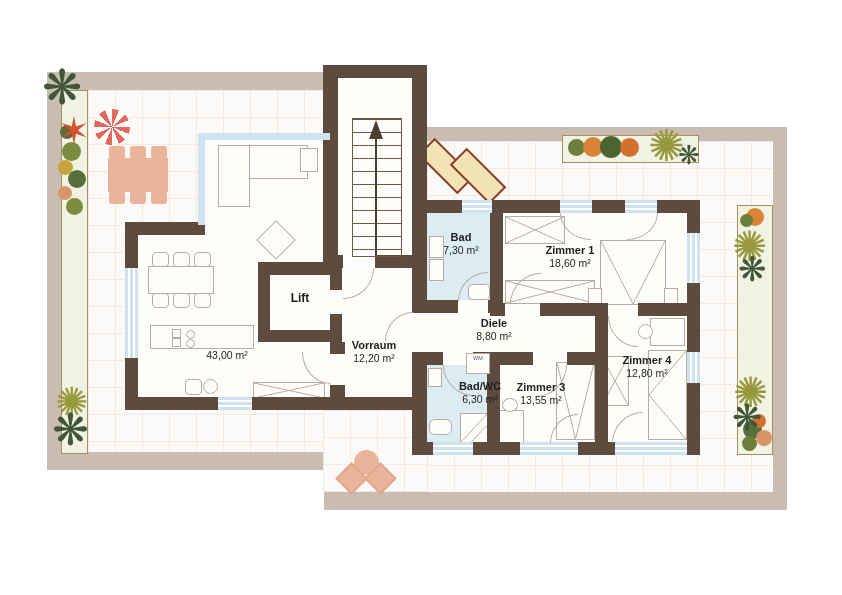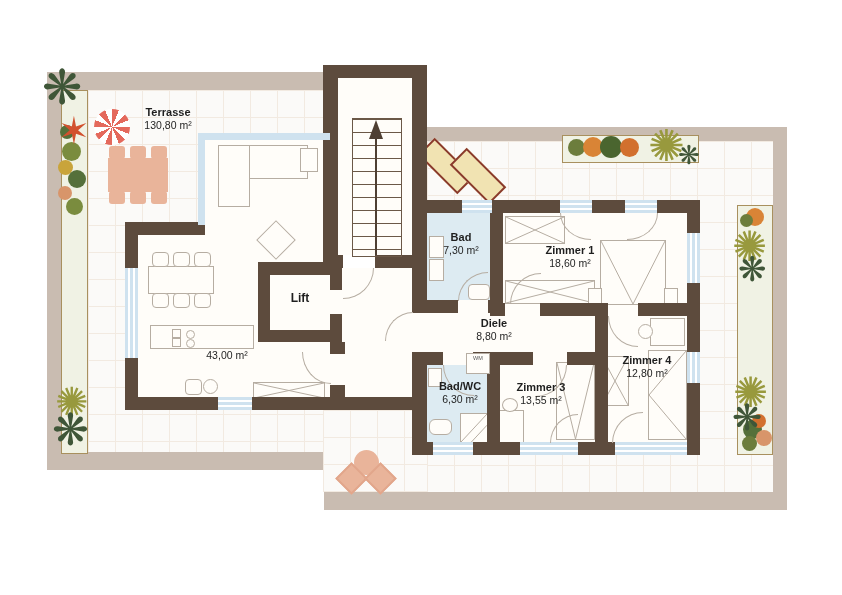"Terrasse" div.abs { html: <div> <div>Terrasse</div> <div>130,80 m²</div> </div> -> none }
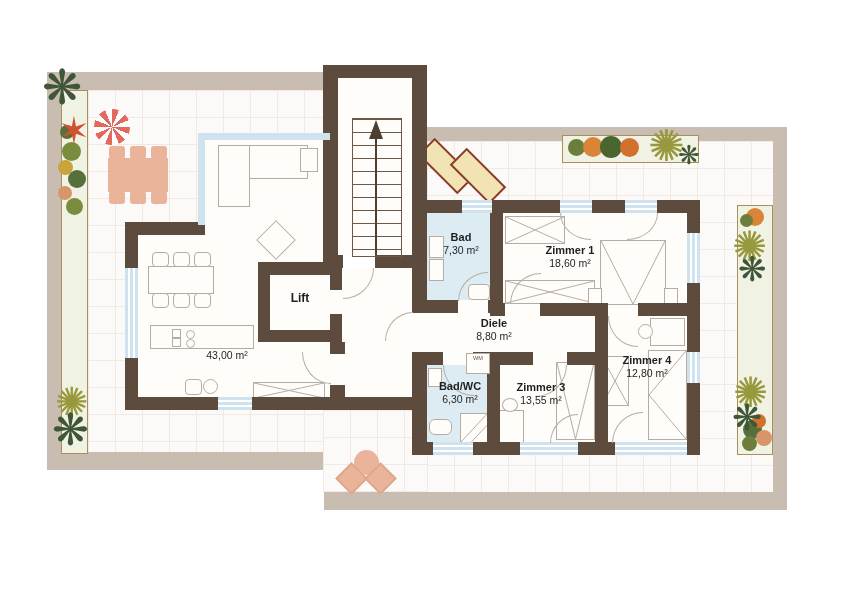"Vorraum" div.abs { html: none -> <div> <div>Vorraum</div> <div>12,20 m²</div> </div> }
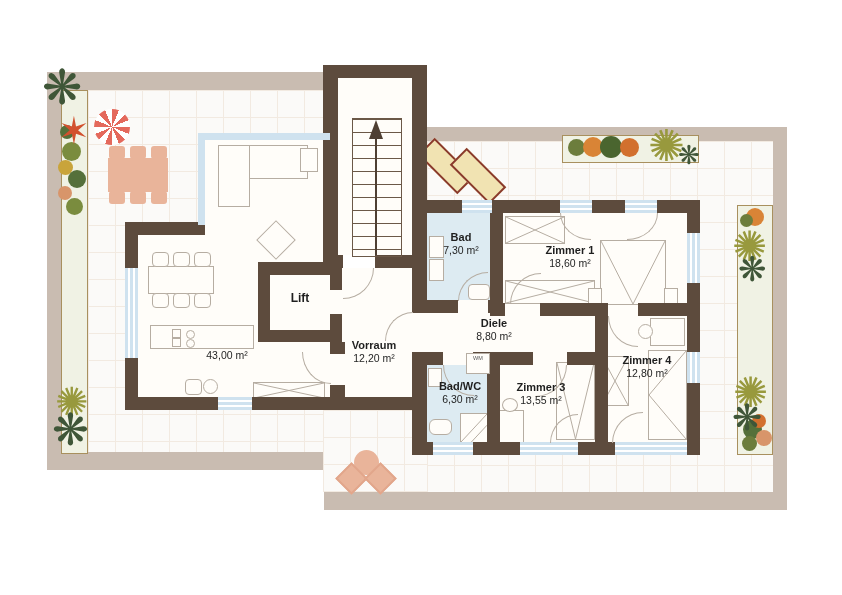"Bad/WC" div.abs { left: 415px -> 435px }
